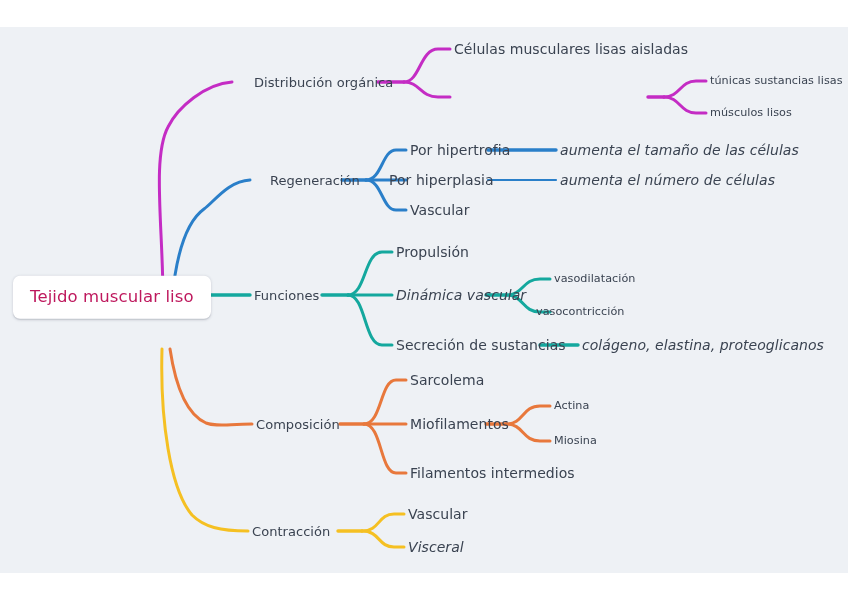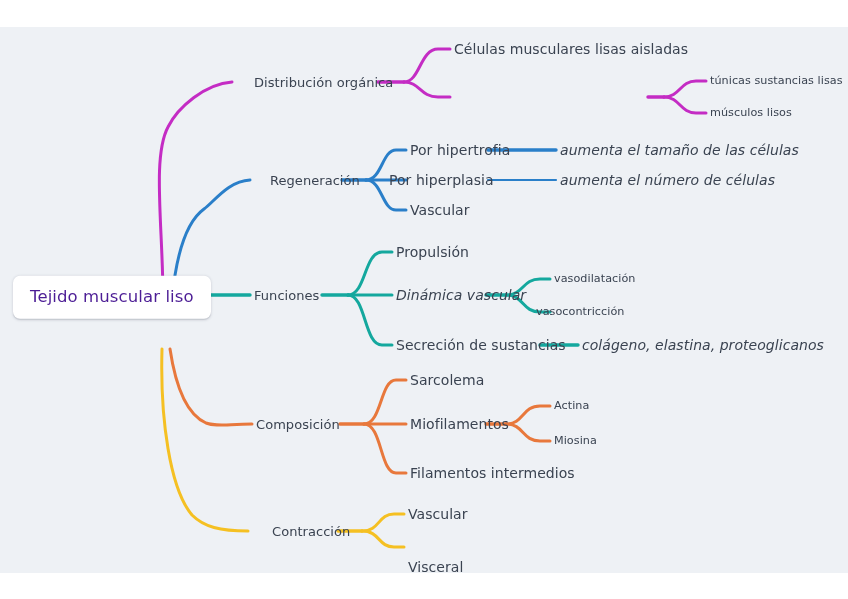"Tejido muscular liso" .node.root { color: #4c1d95 -> #be185d }
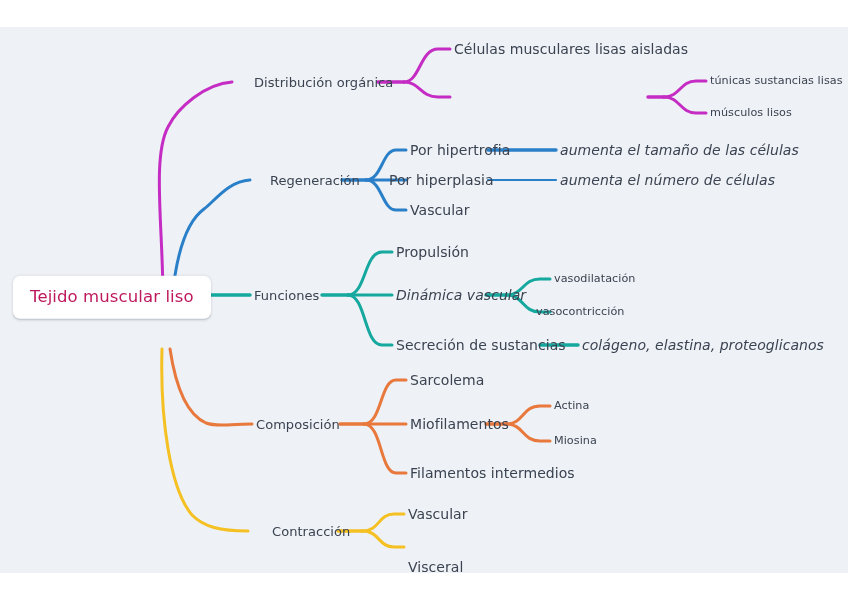"Contracción" div.node { margin-left: 20px -> none }
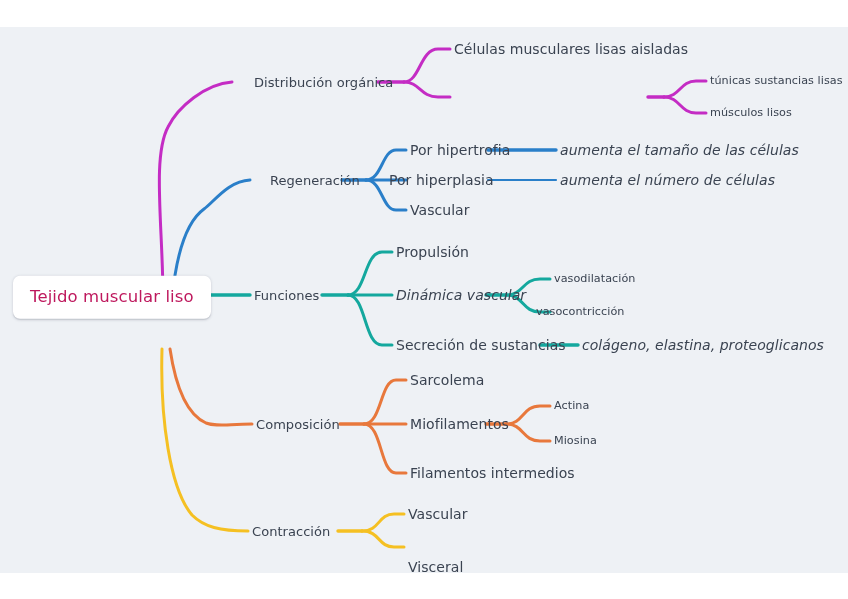"Visceral" div.node { font-style: none -> italic; top: 540px -> 520px }
